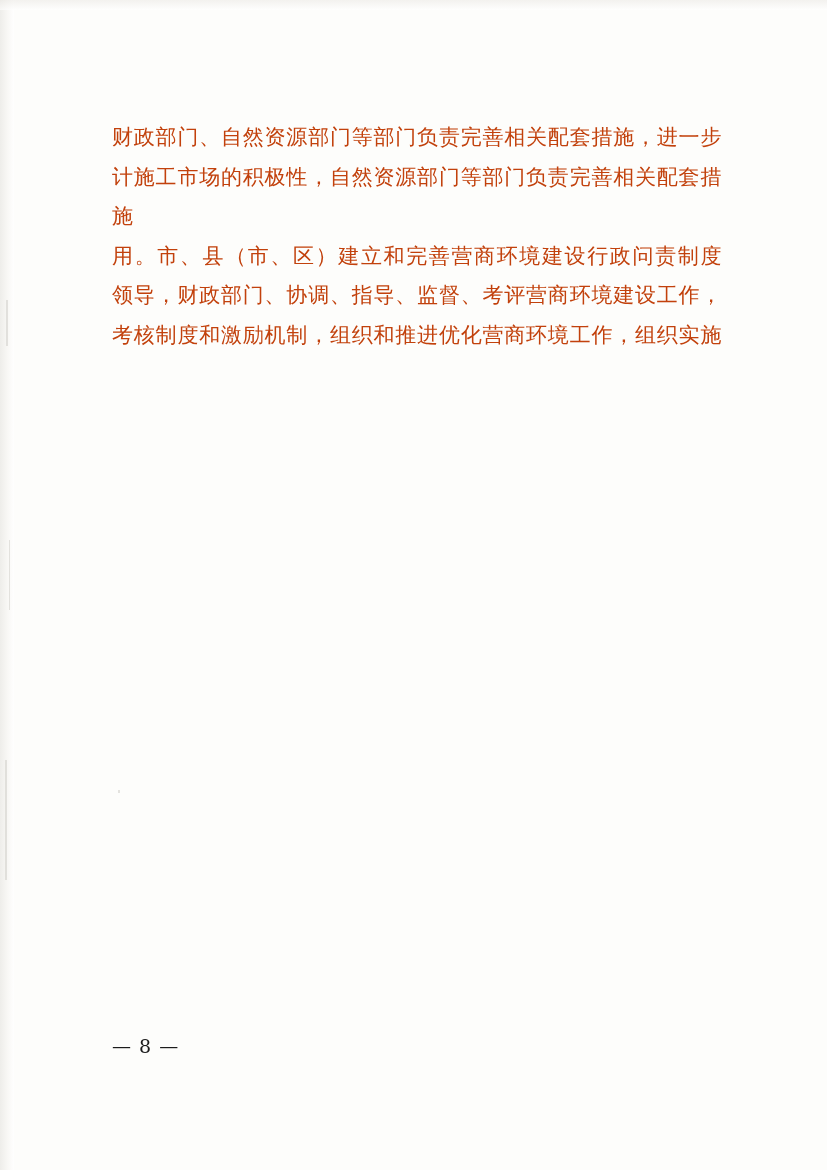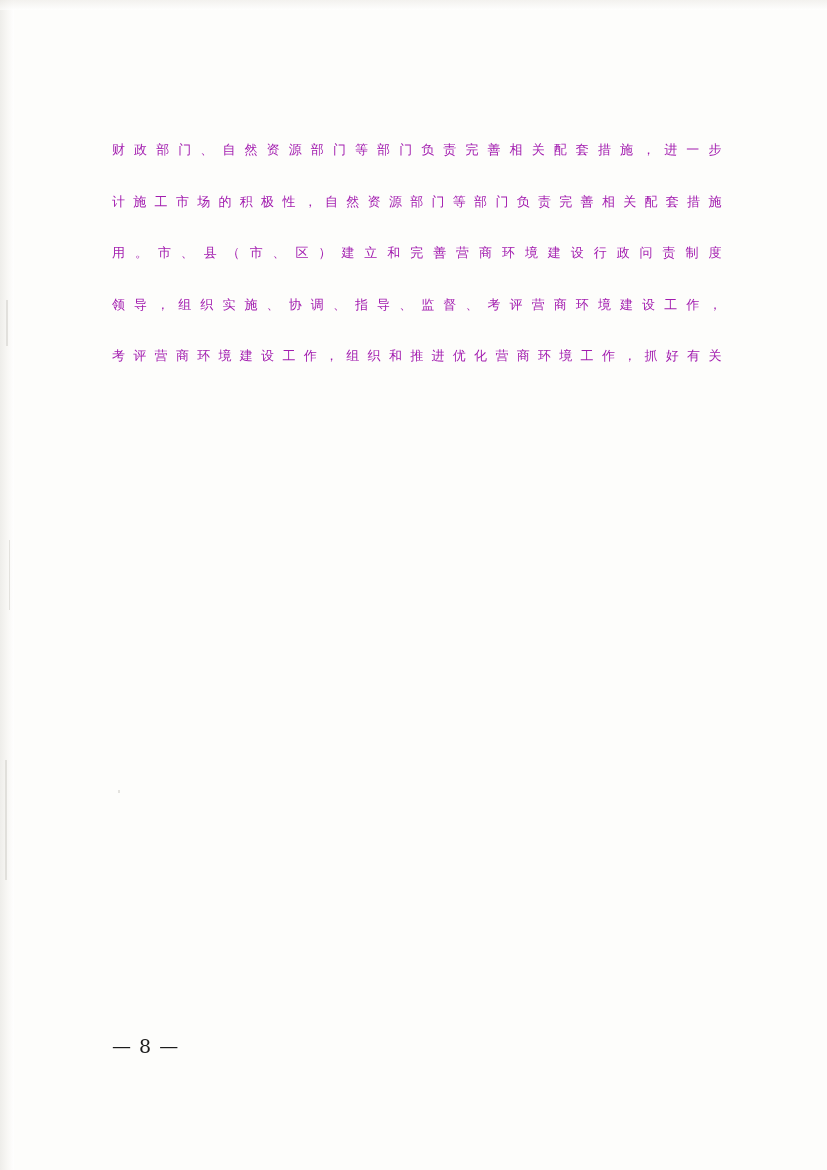"财政部门、自然资源部门等部门负责完善相关配套措施，进一步" .body-line { color: #a21caf -> #c2410c; font-size: 13px -> 21px; margin-top: 12px -> none }
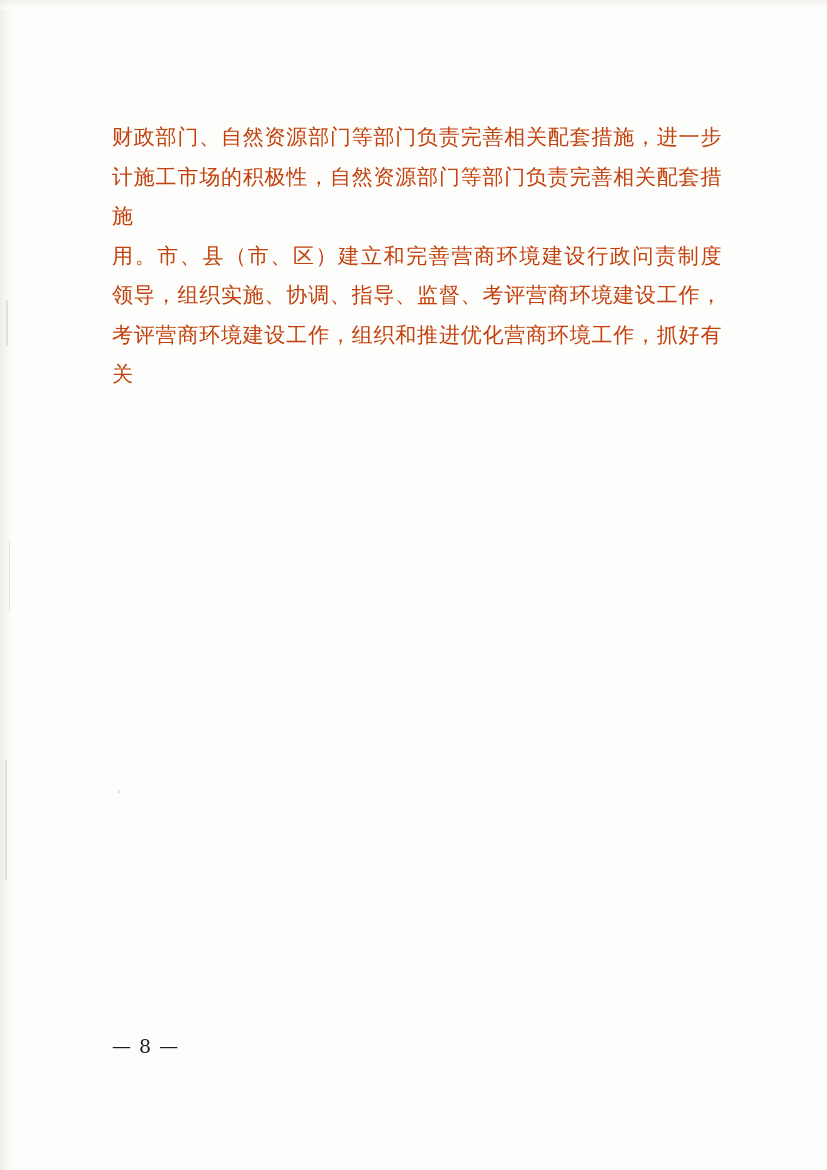"领导，组织实施、协调、指导、监督、考评营商环境建设工作，" div.body-line { text: 组织实施 -> 财政部门 }
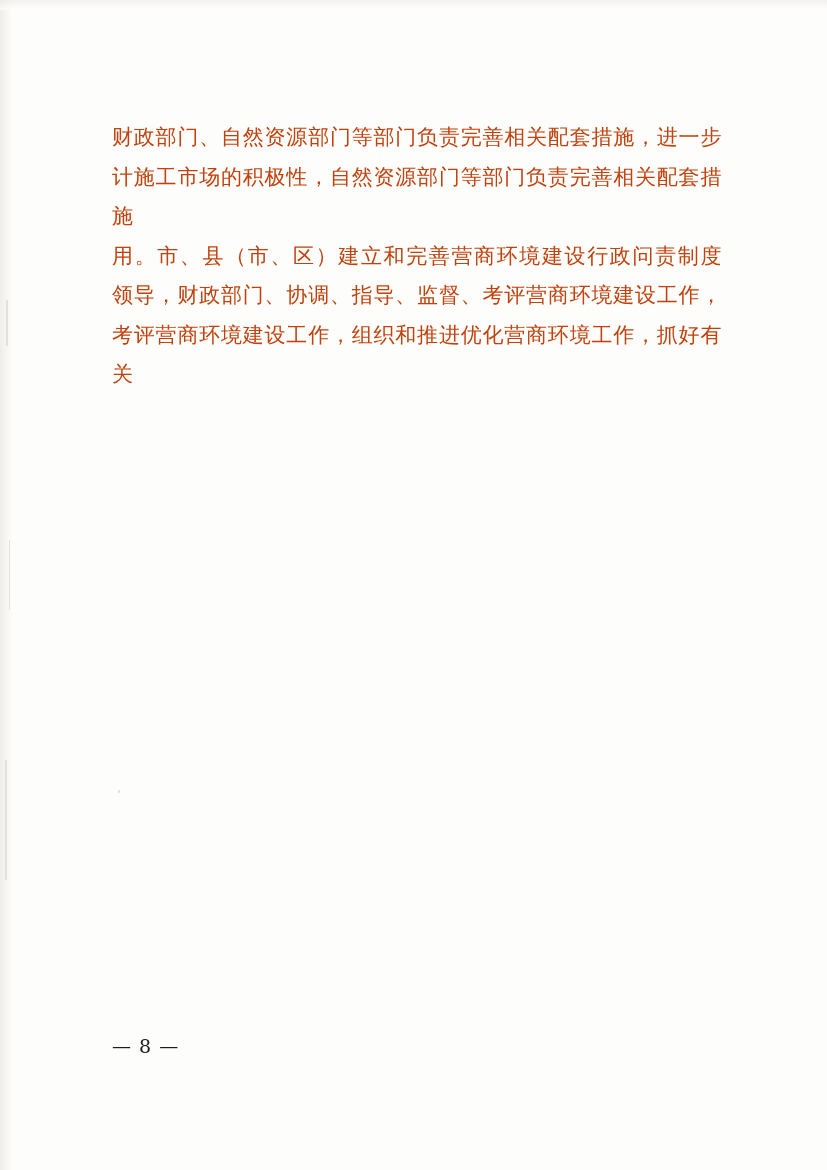"考评营商环境建设工作，组织和推进优化营商环境工作，抓好有关" div.body-line { text: 评营商环境建设工作，组织和推进优化营商环境工作，抓好有关 -> 核制度和激励机制，组织和推进优化营商环境工作，组织实施 }
